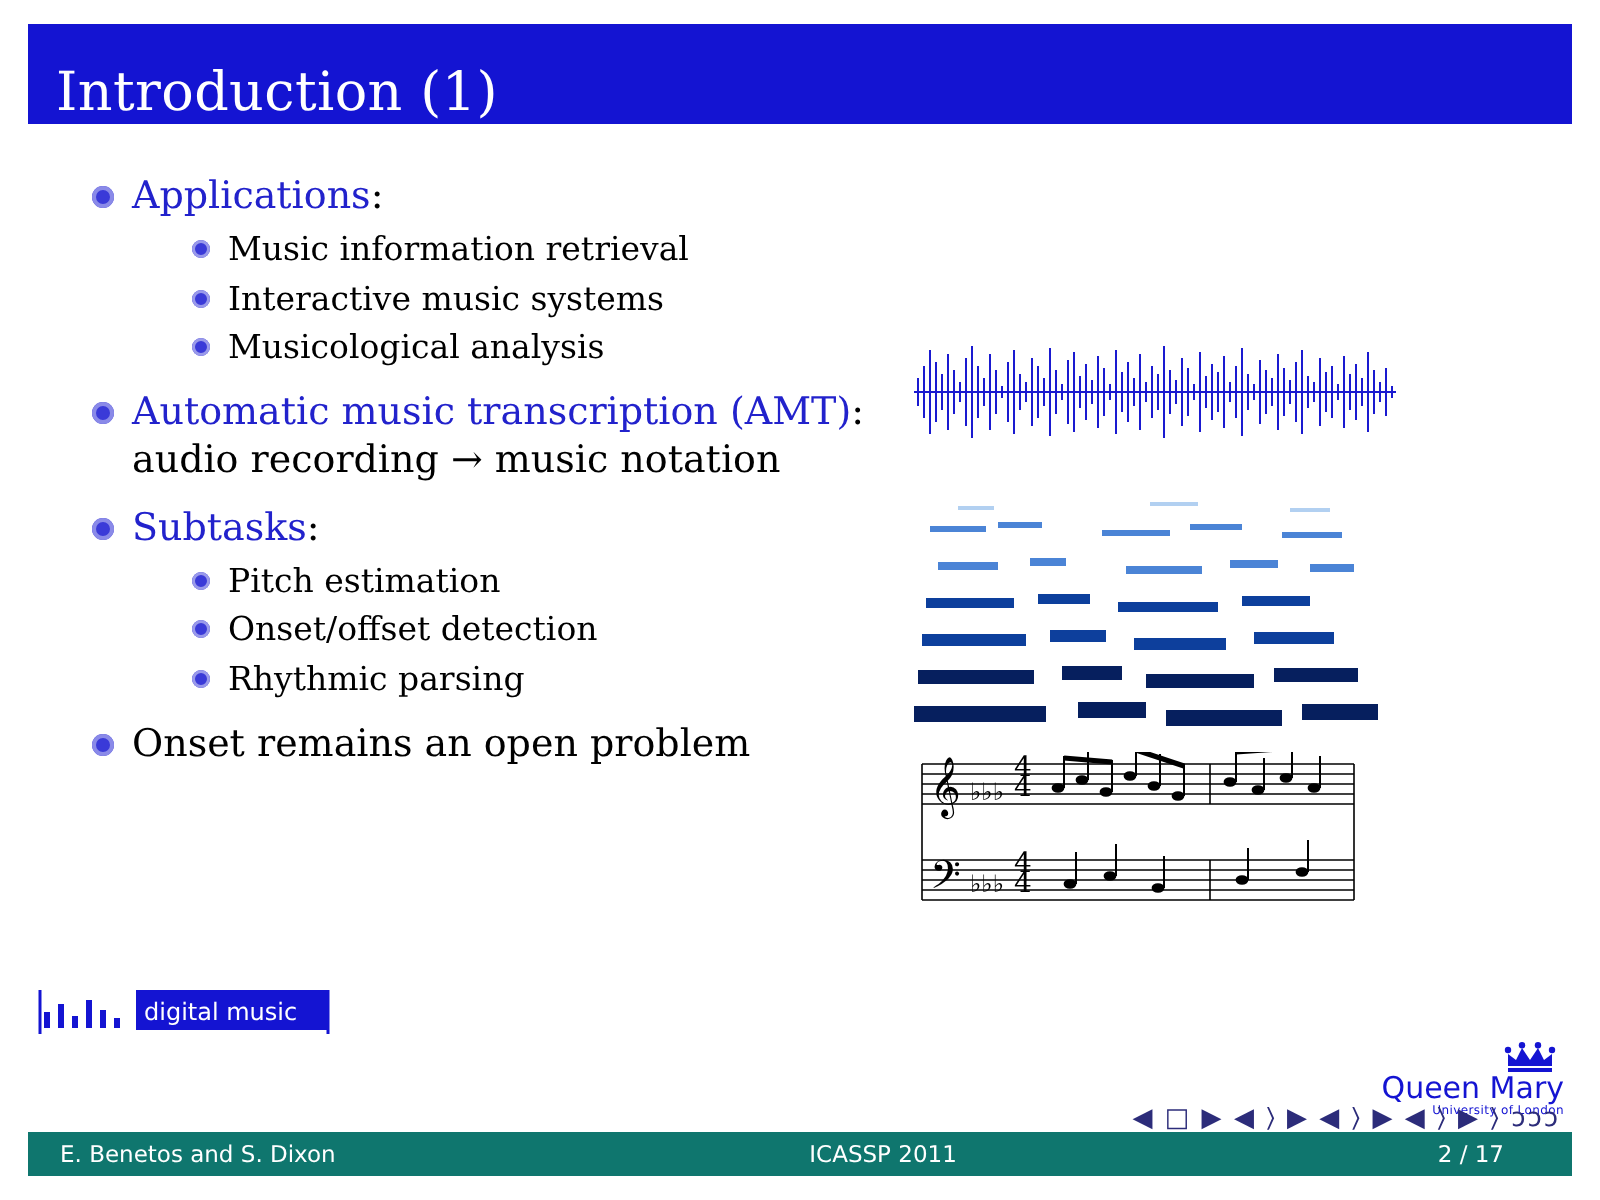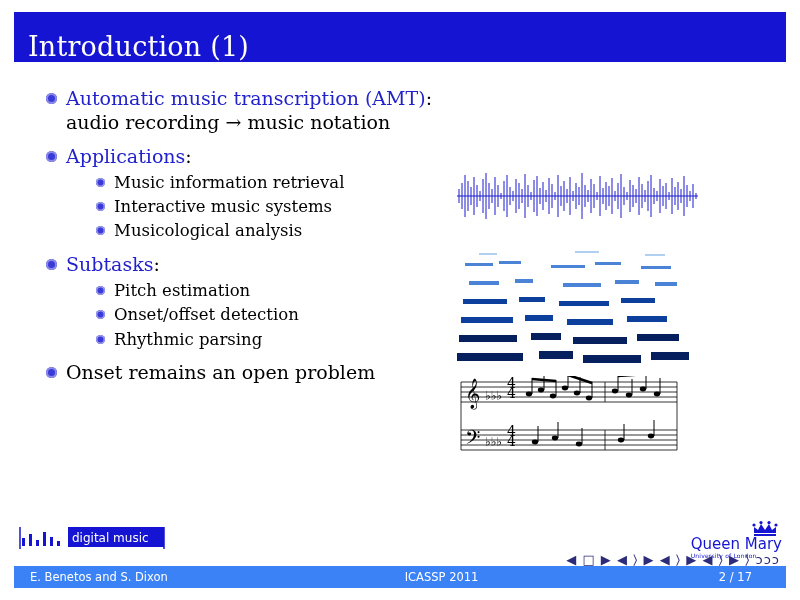"Automatic music transcription (AMT):" li { order: before "Applications:" -> after "Applications:" }
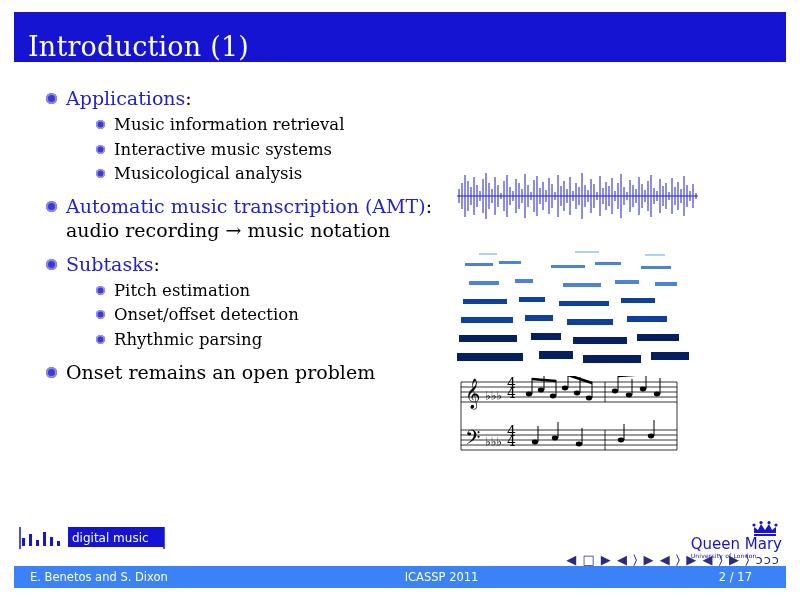"digital music" .logo-left { top: 524px -> 492px }
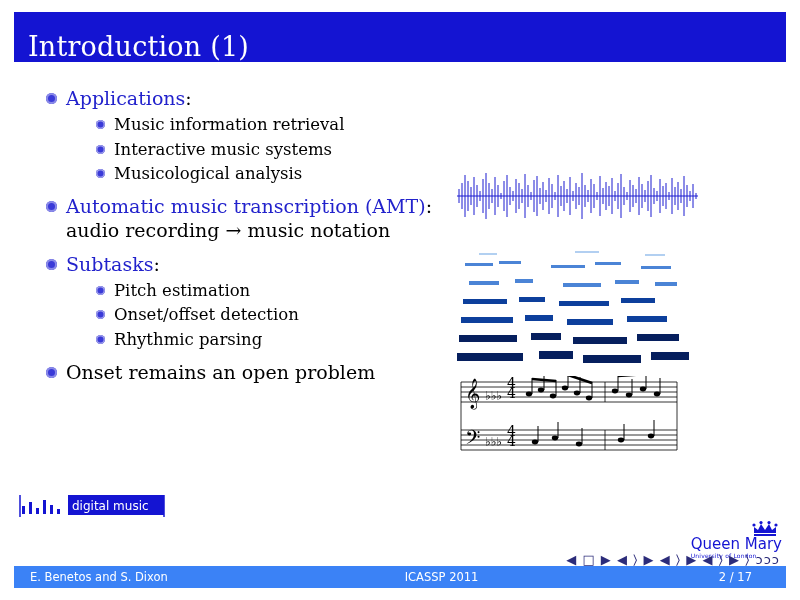"Queen Mary" div { text-align: left -> right }
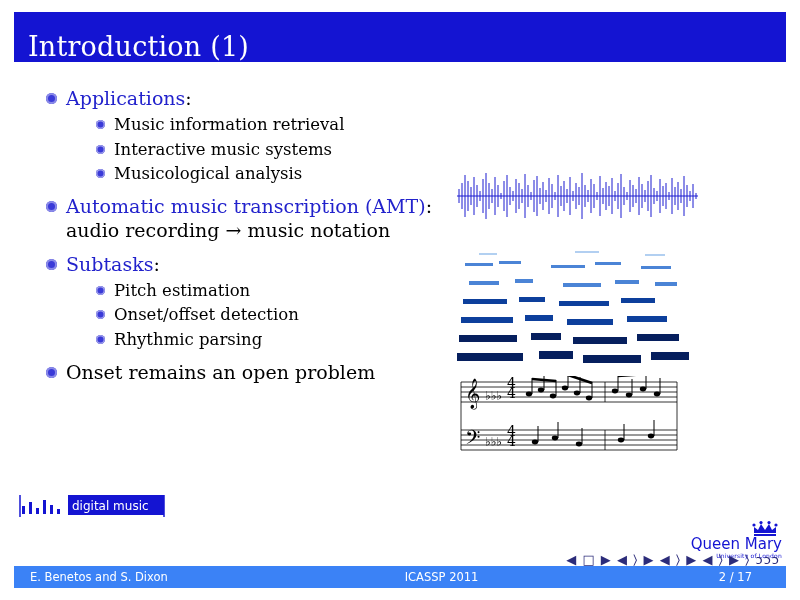"E. Benetos and S. Dixon" .footer { background: #3b82f6 -> #0f766e }
